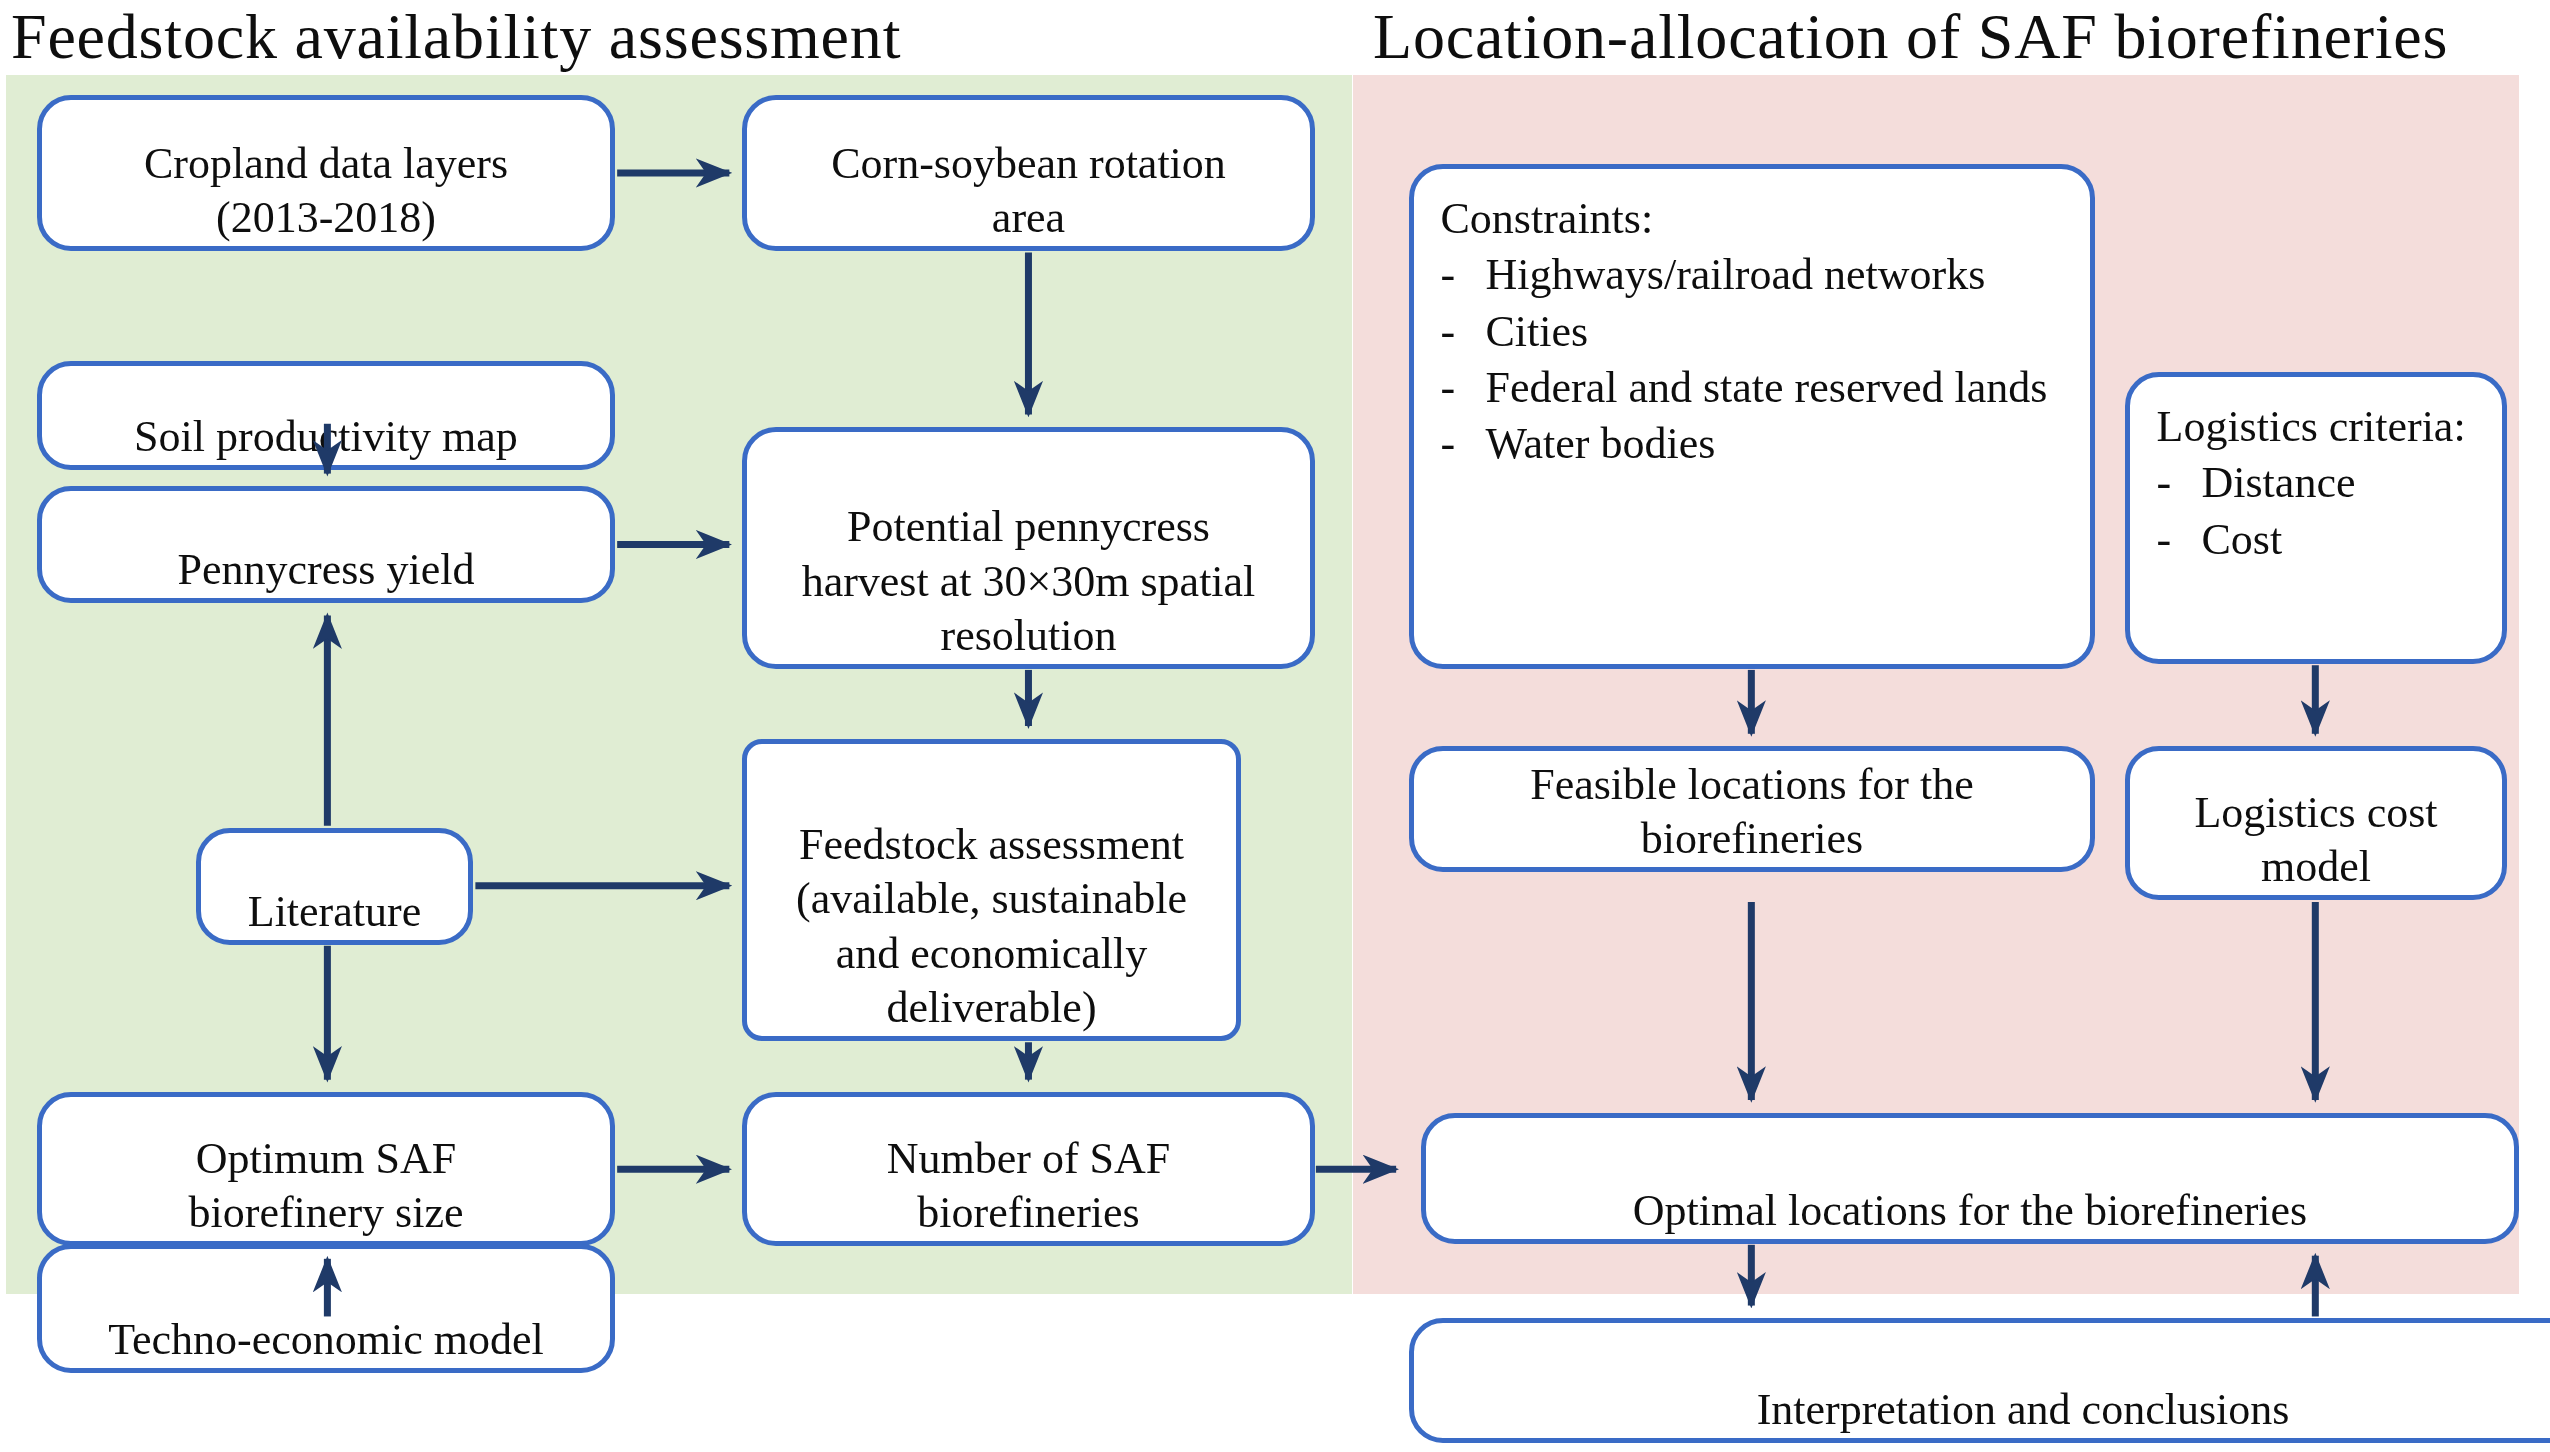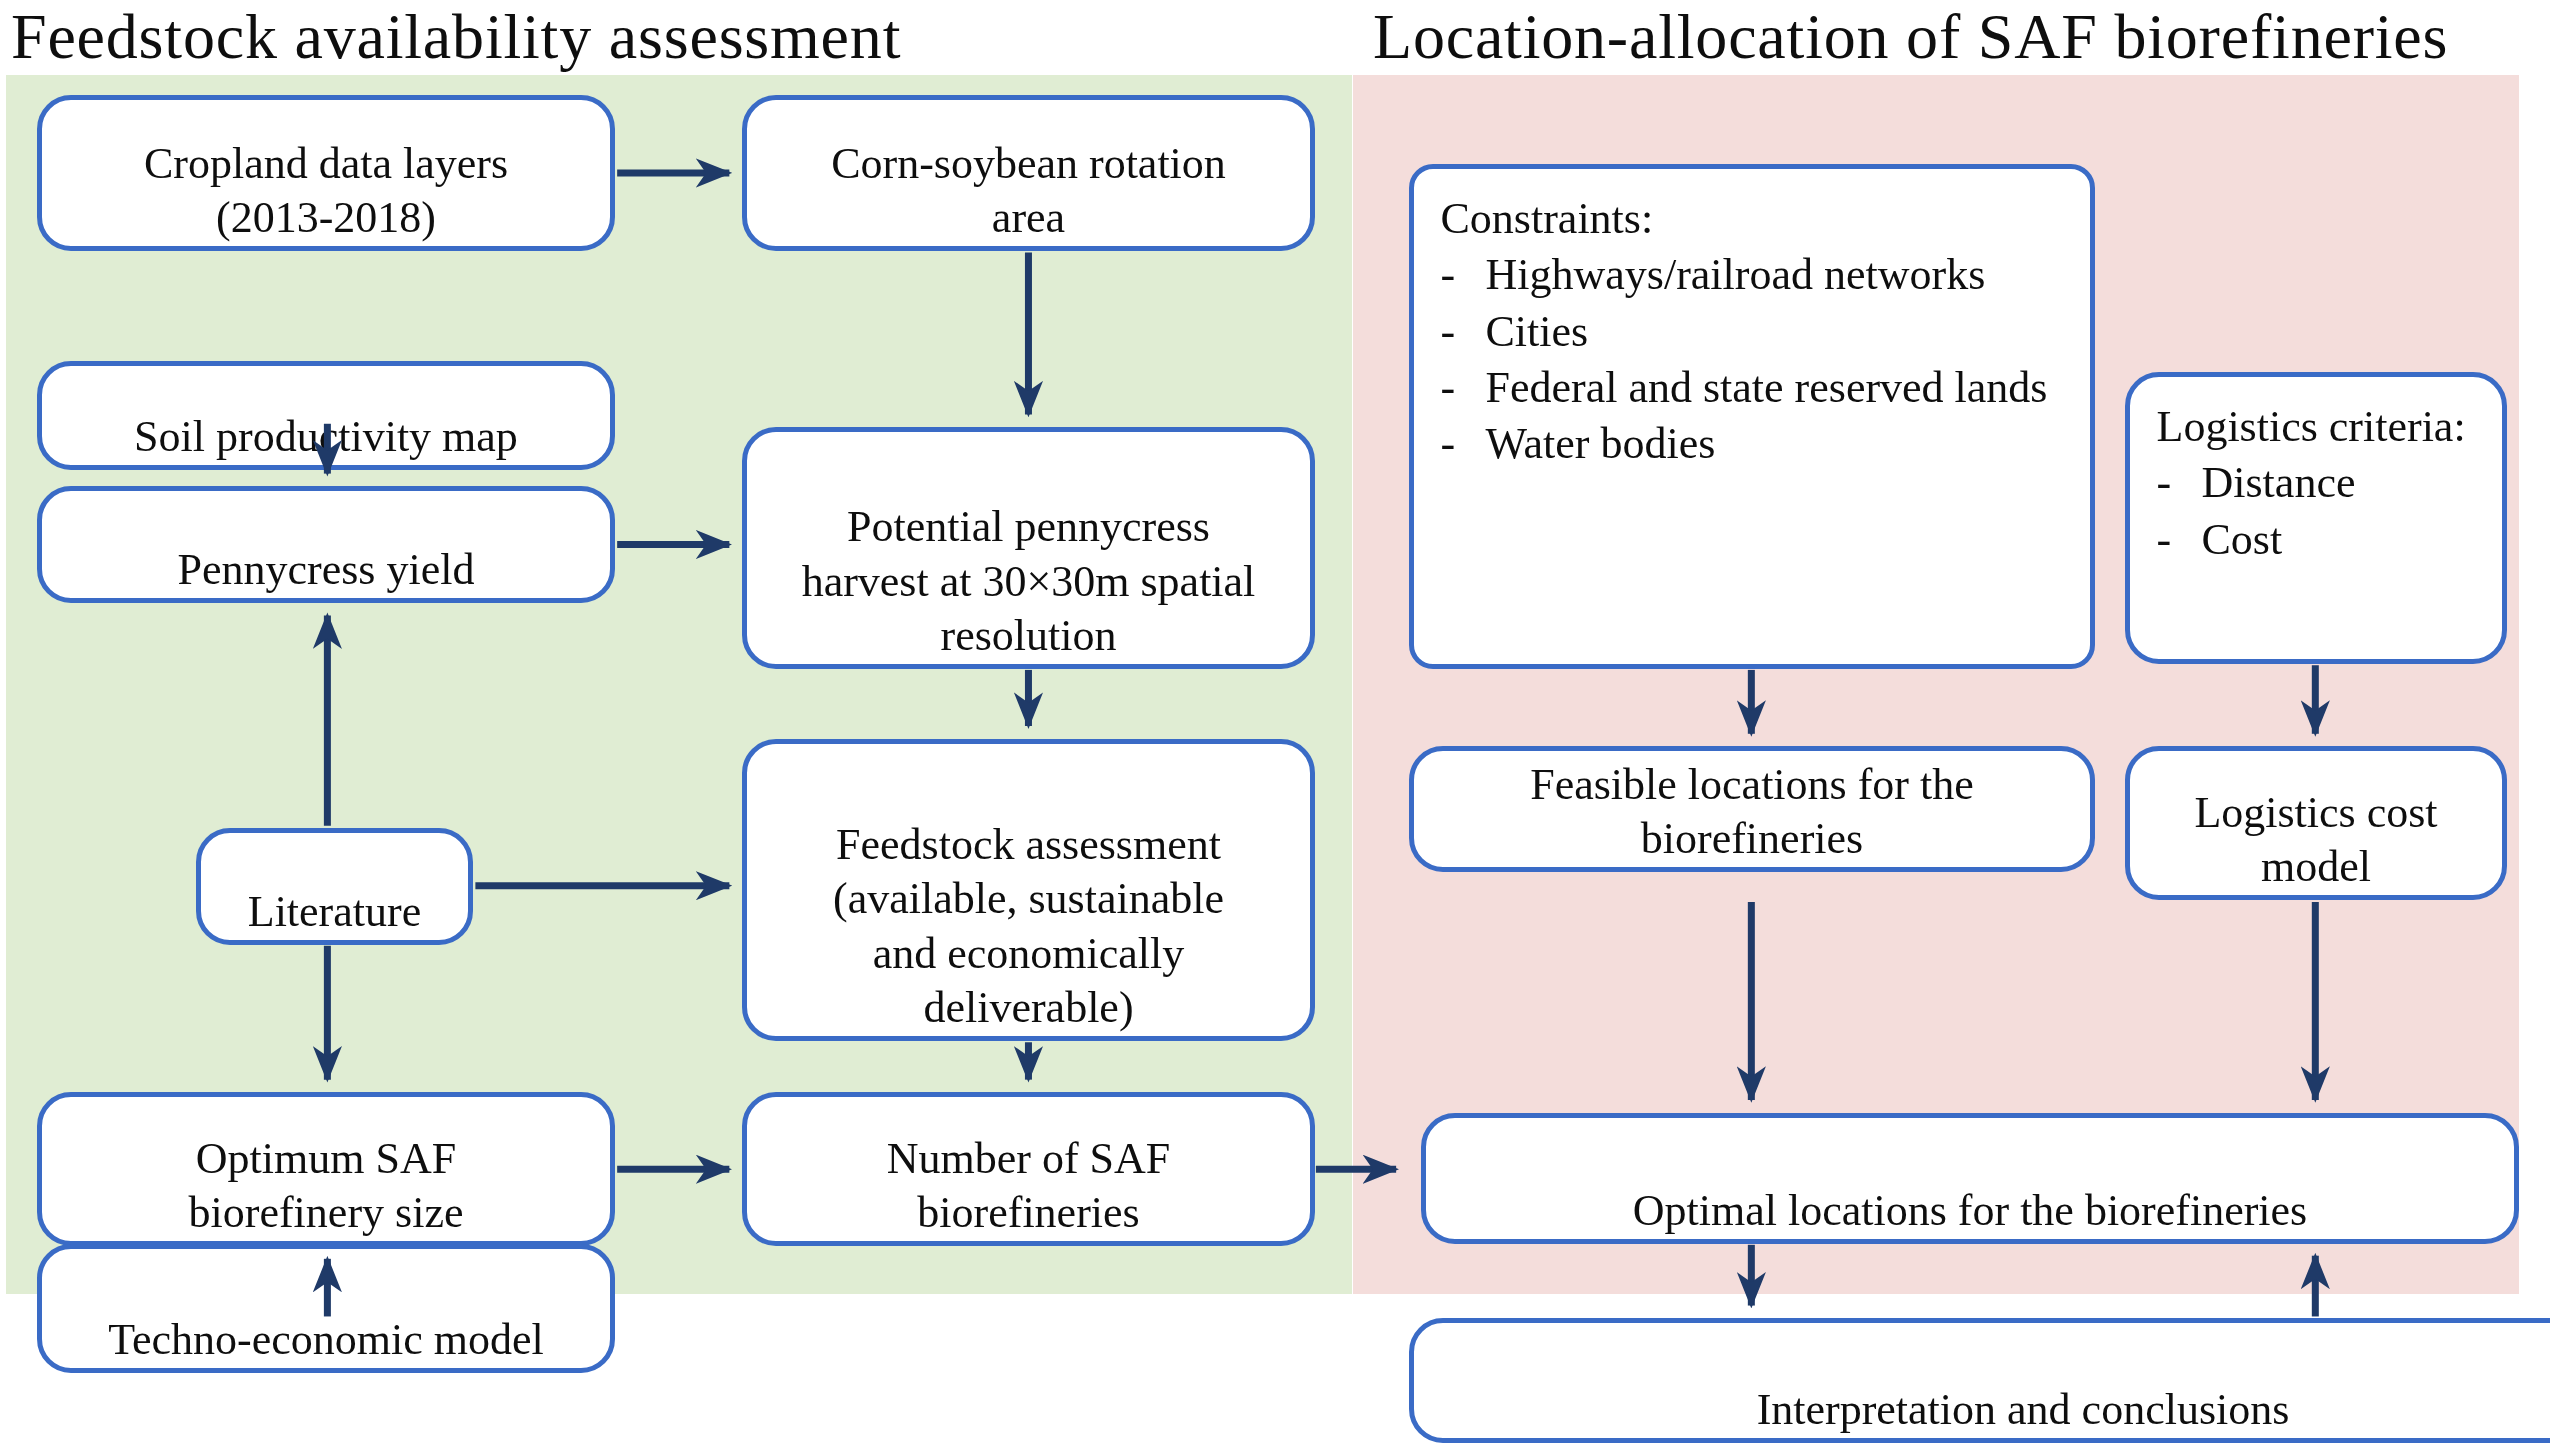"Constraints:" div.node { border-radius: 24px -> none }
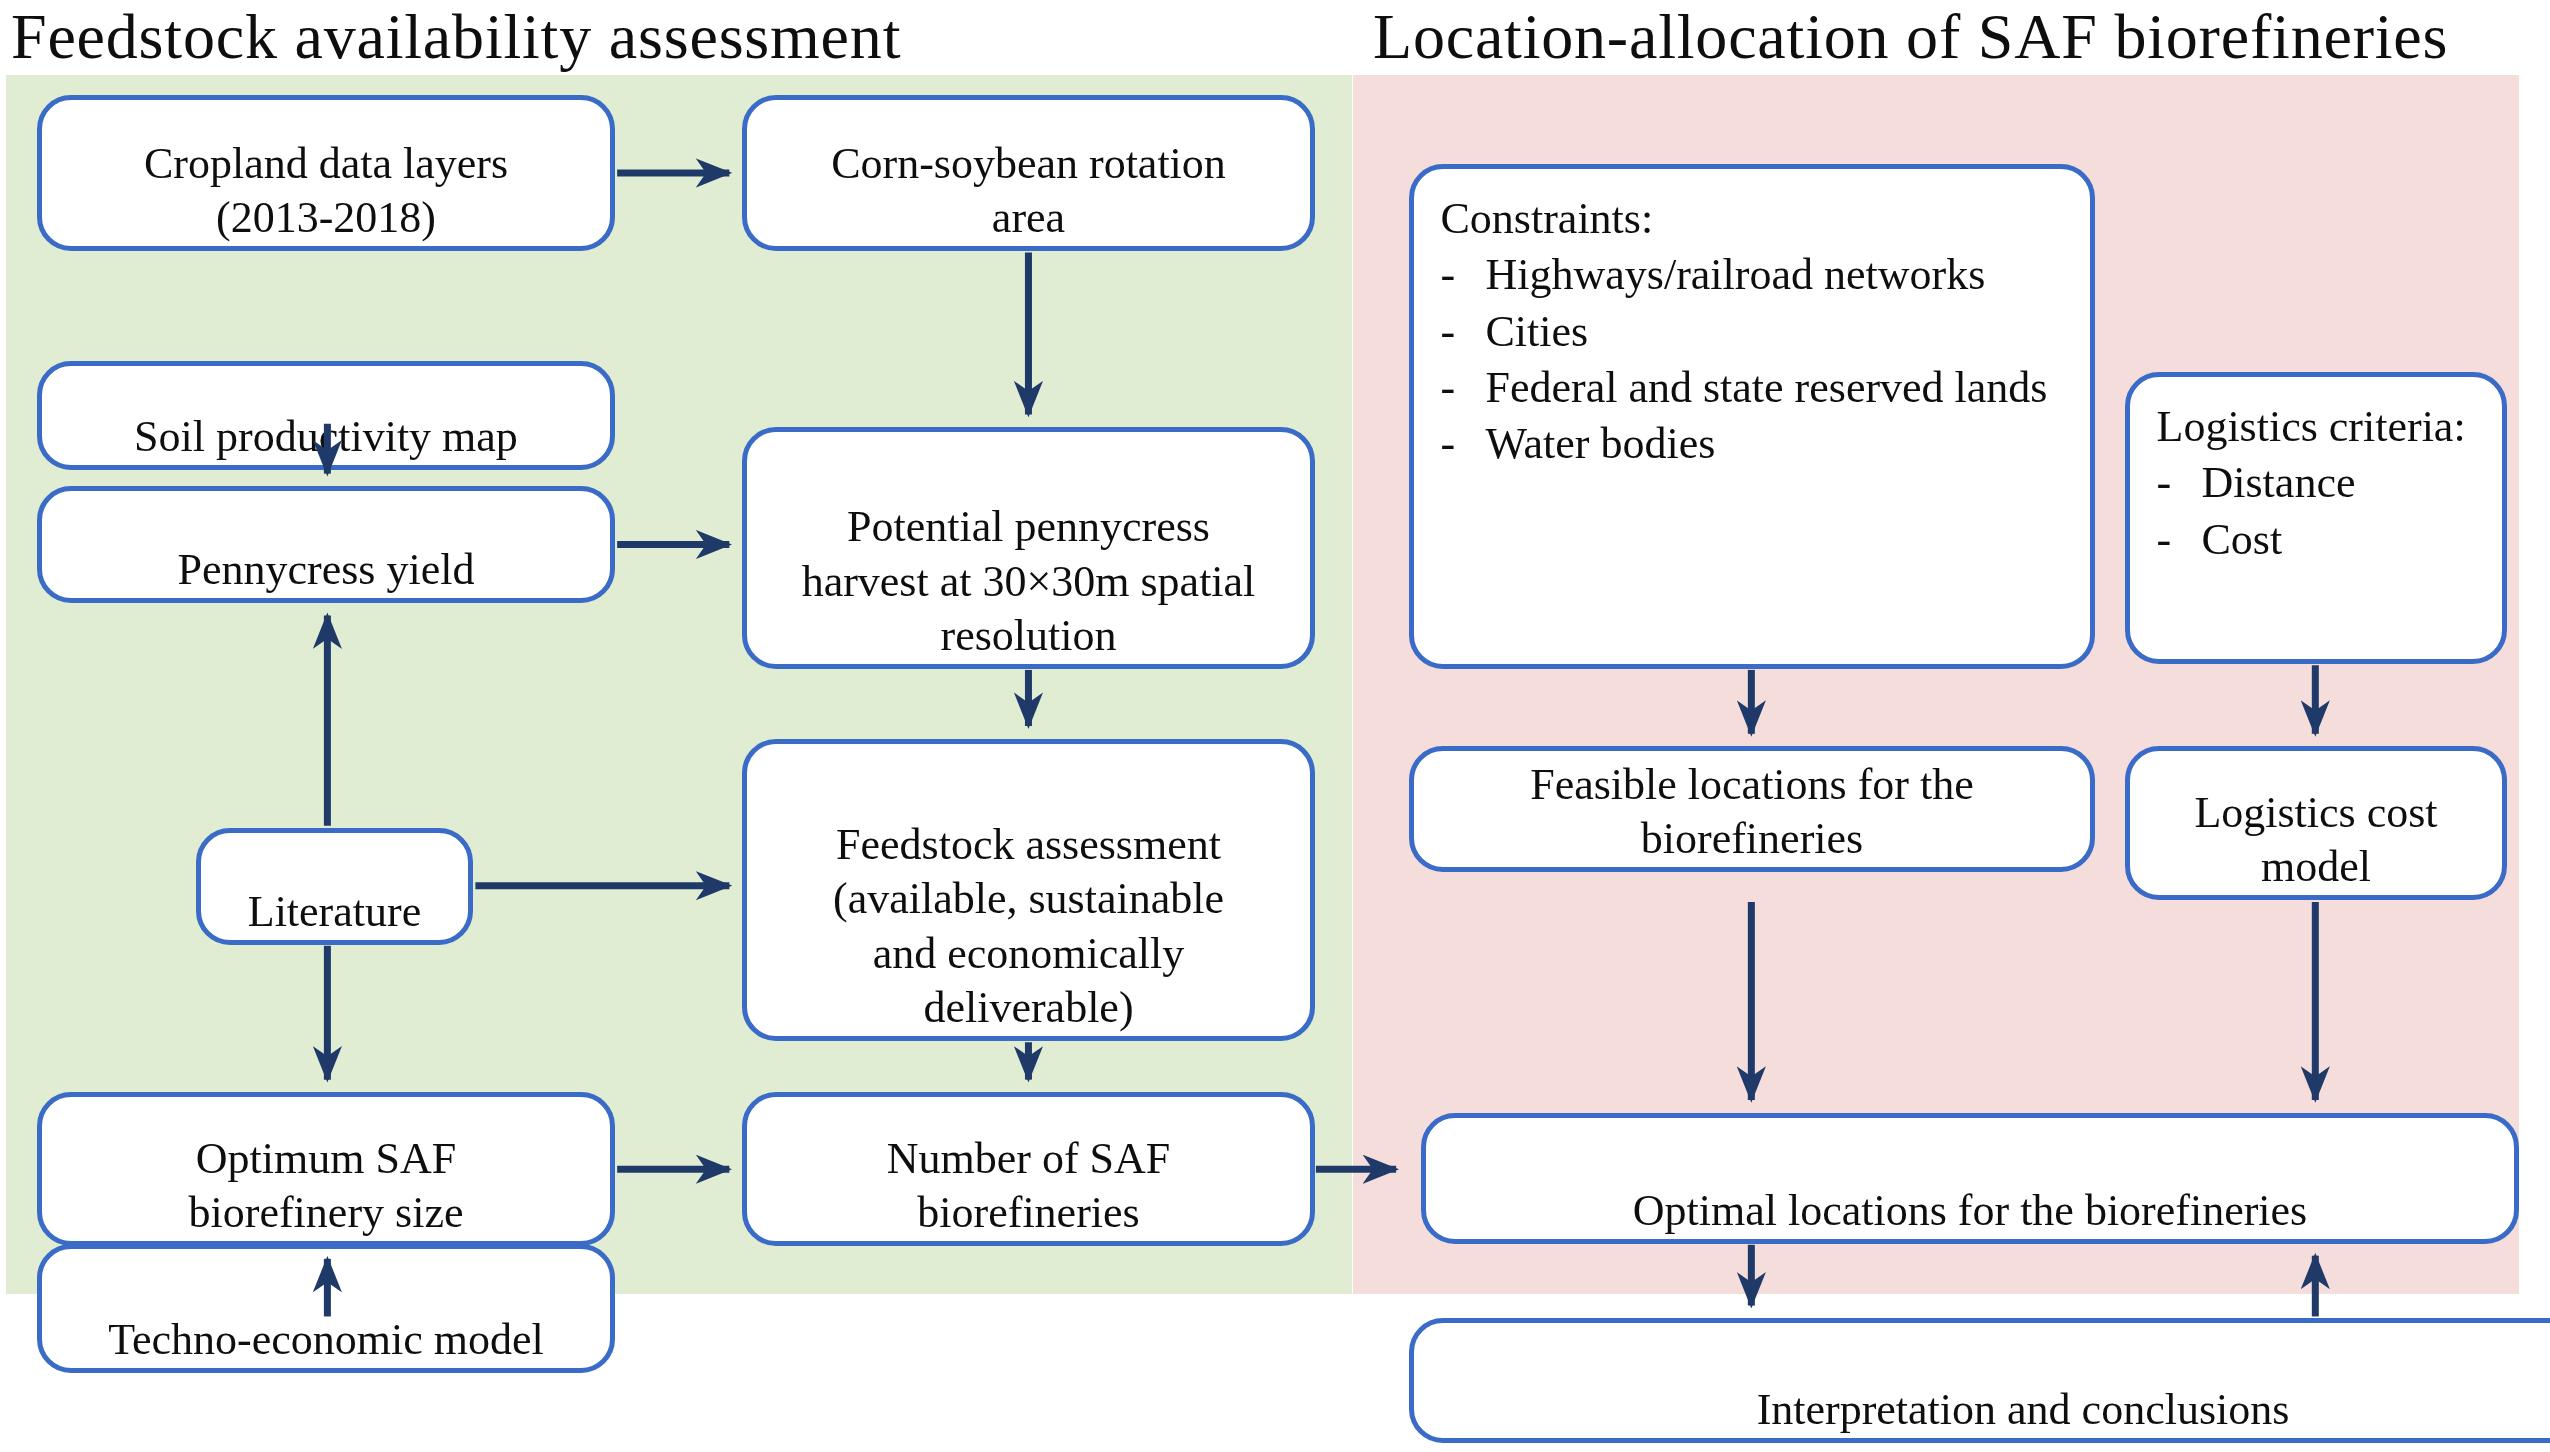"Feedstock assessment" div.node { border-radius: none -> 20px; width: 573px -> 499px }
